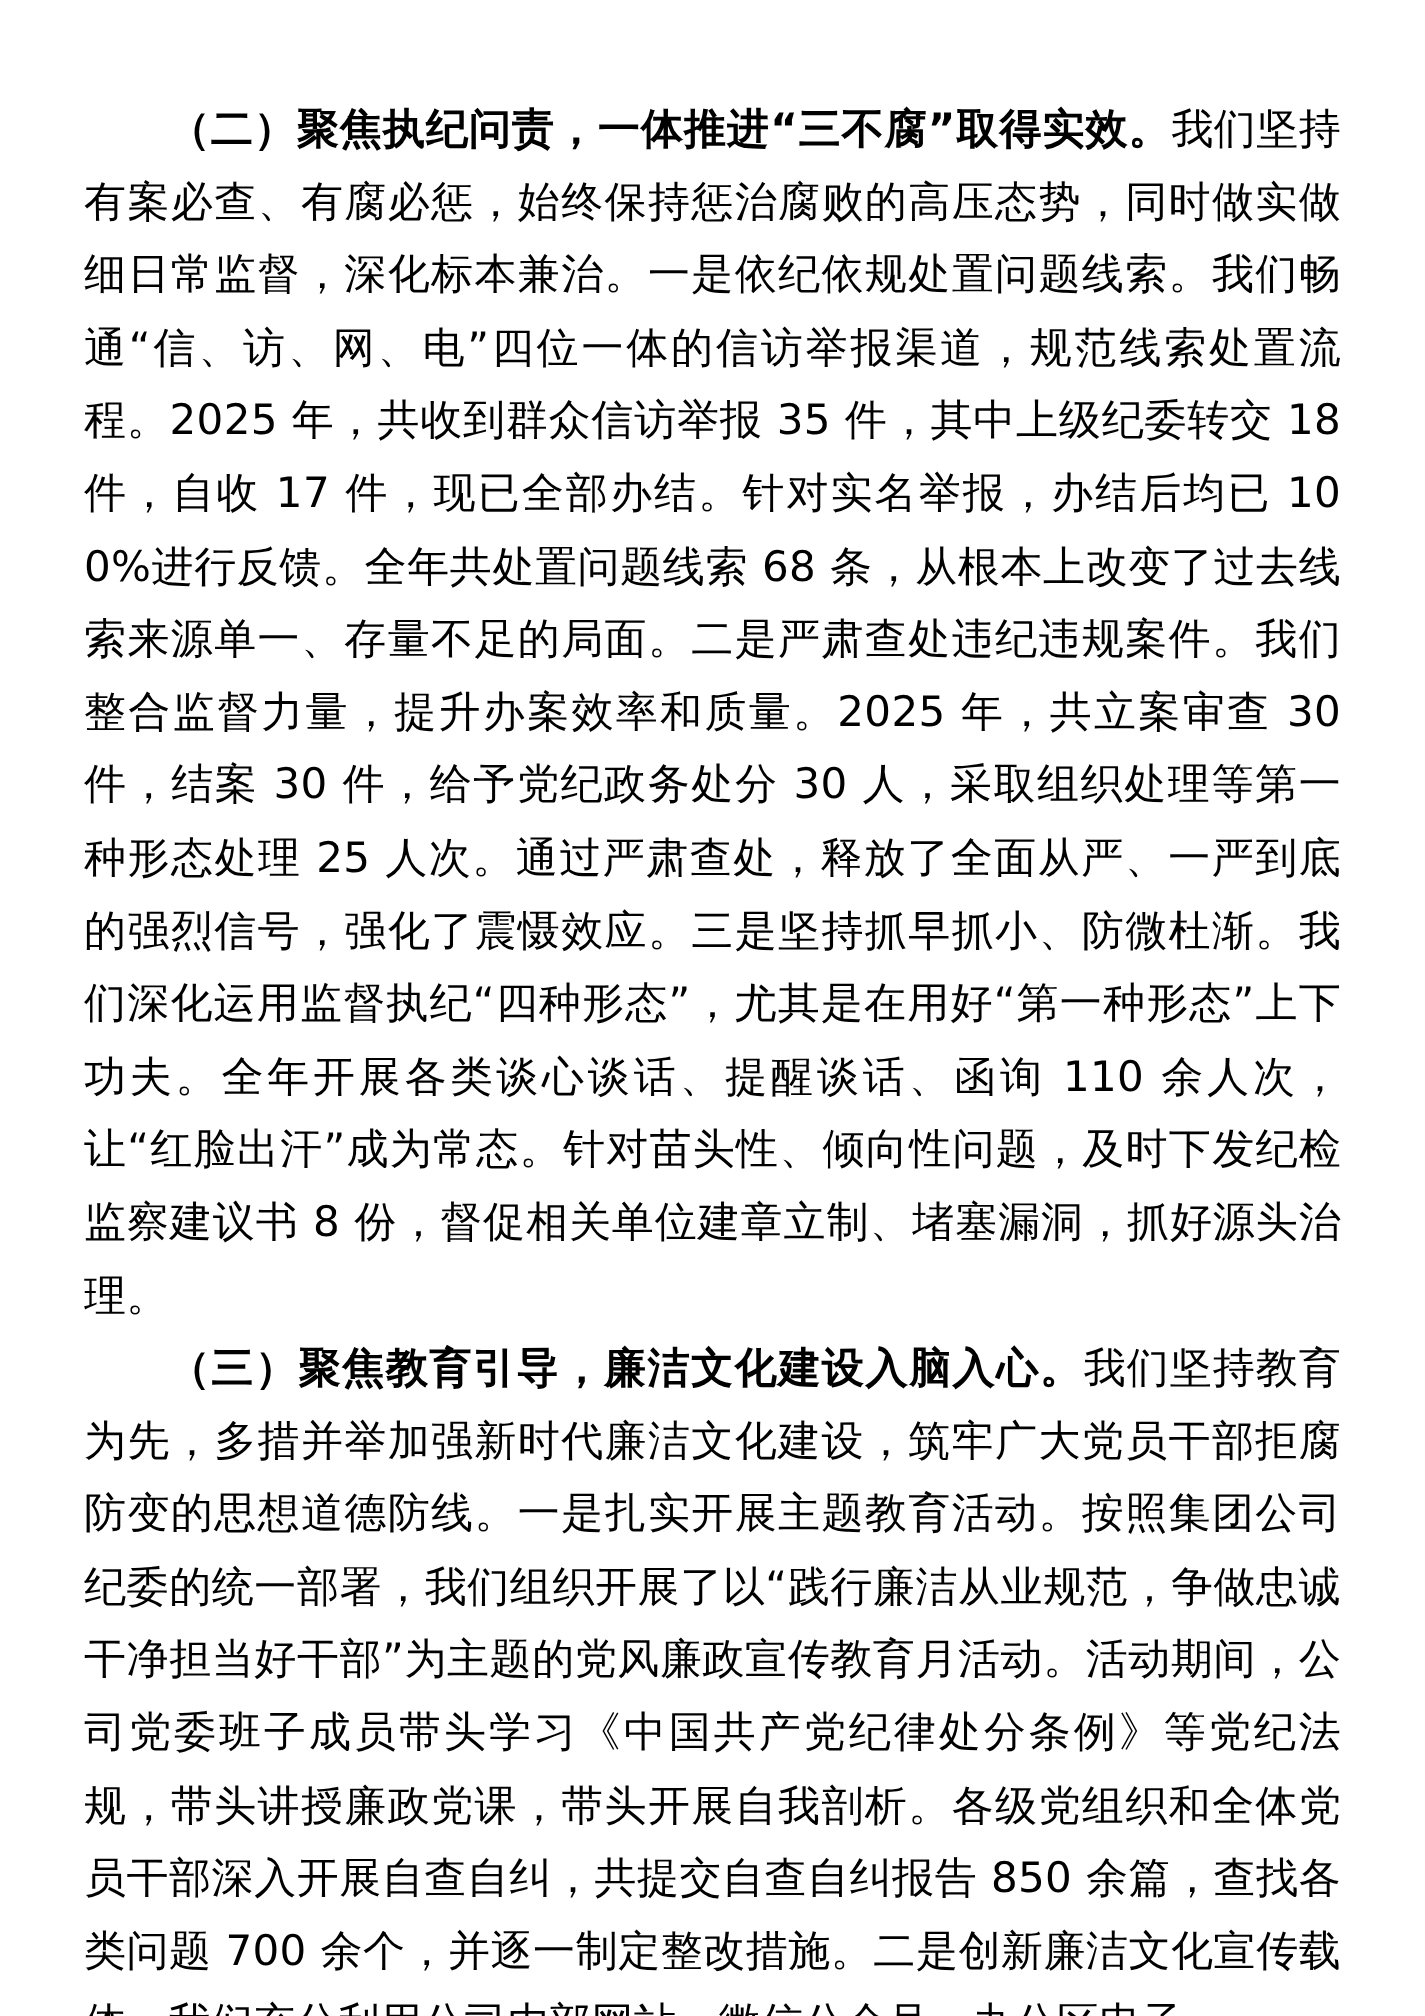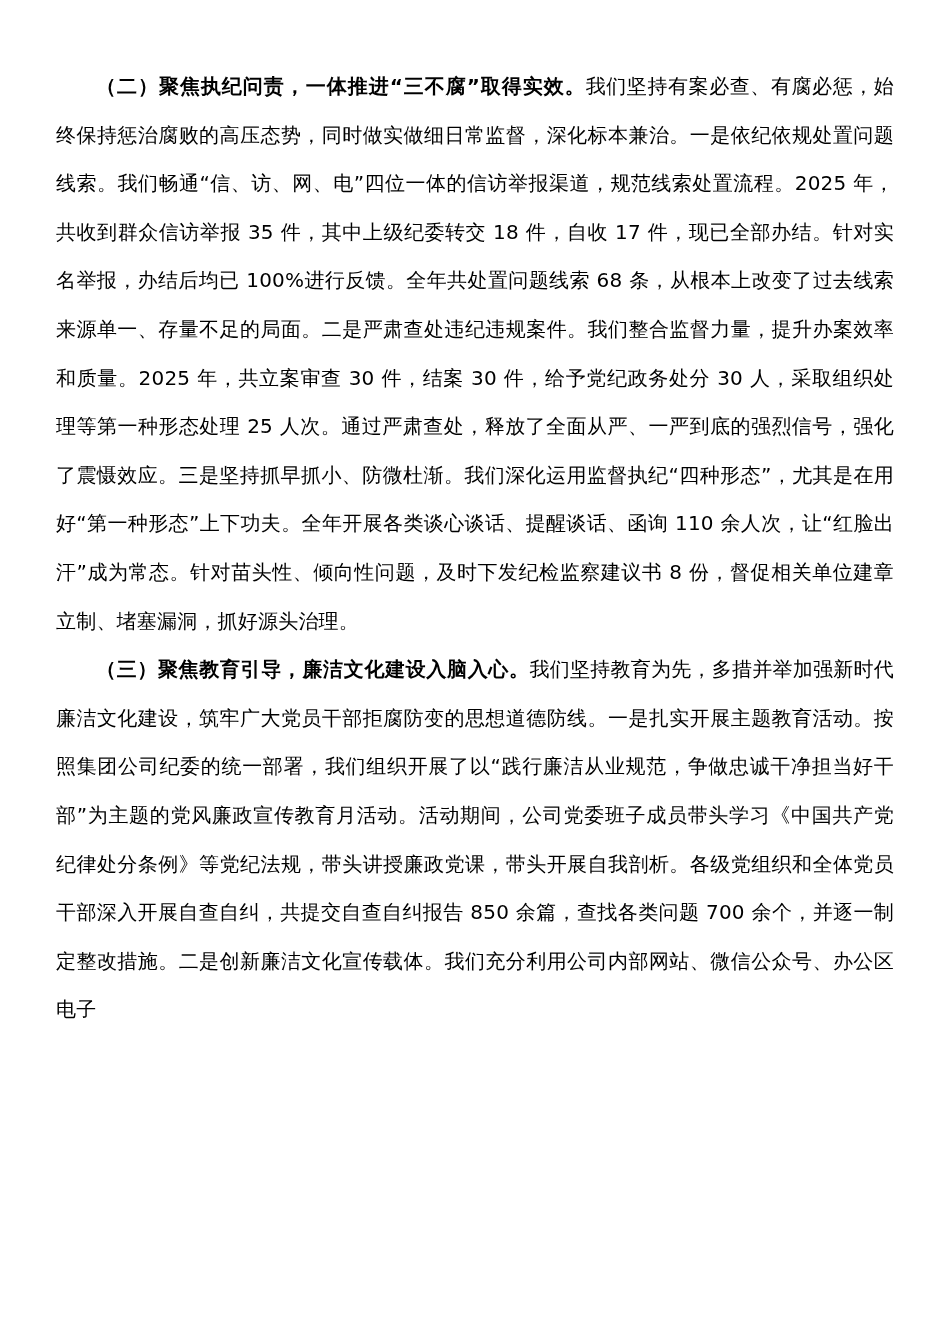"（二）聚焦执纪问责，一体推进“三不腐”取得实效。我们坚持有案必查、有腐必惩，始终" .para { font-size: 20px -> 28px }
